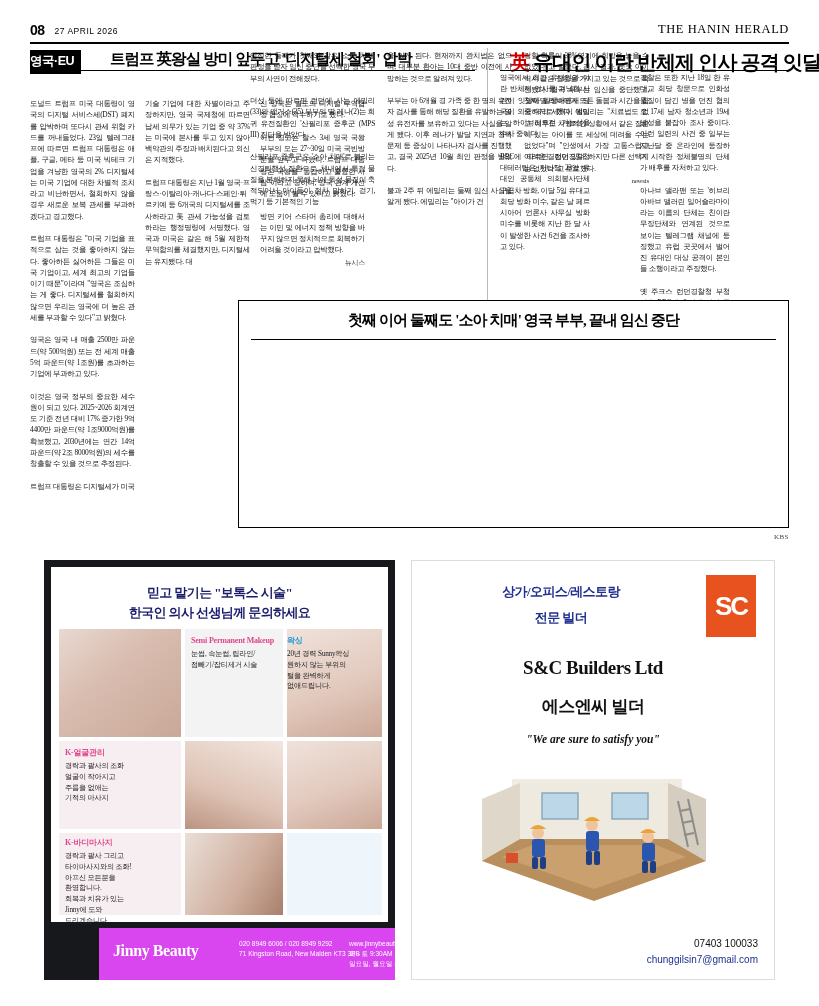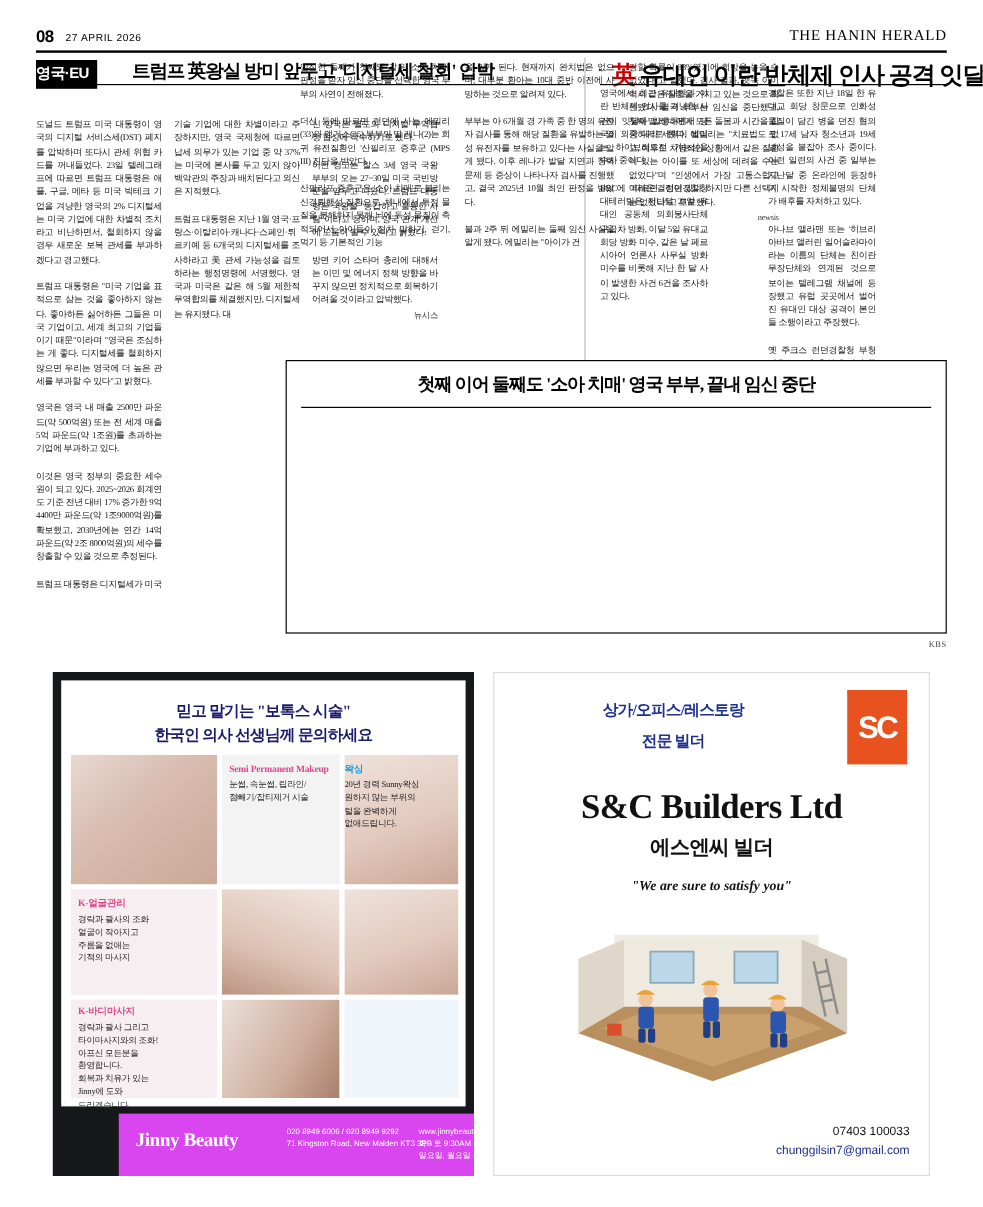"S&C Builders Ltd" .sc-name { font-size: 29px -> 19px }
